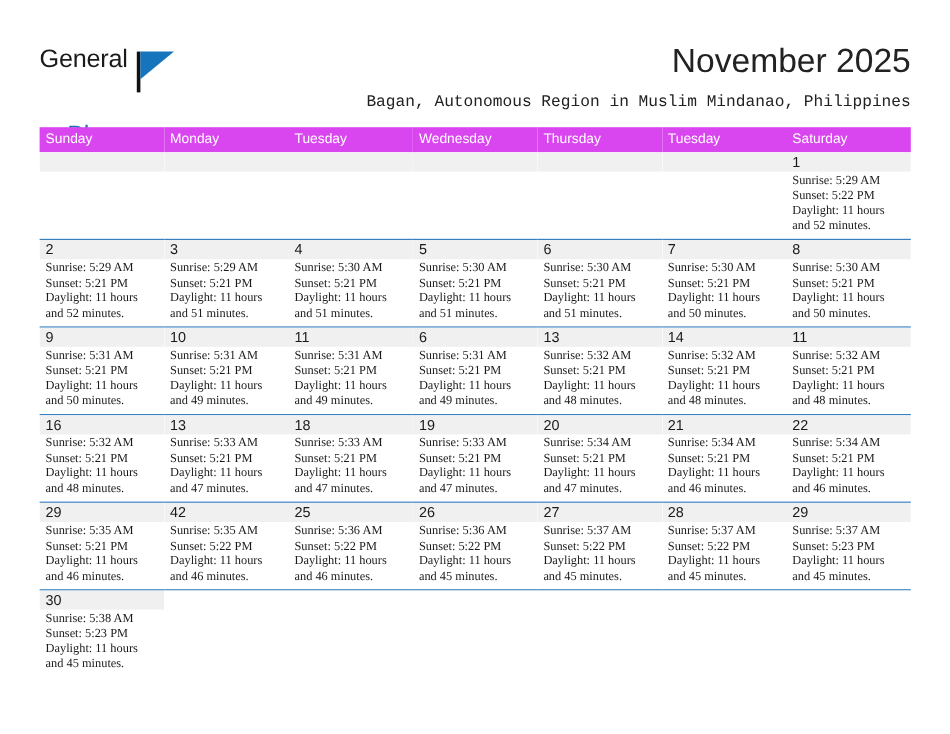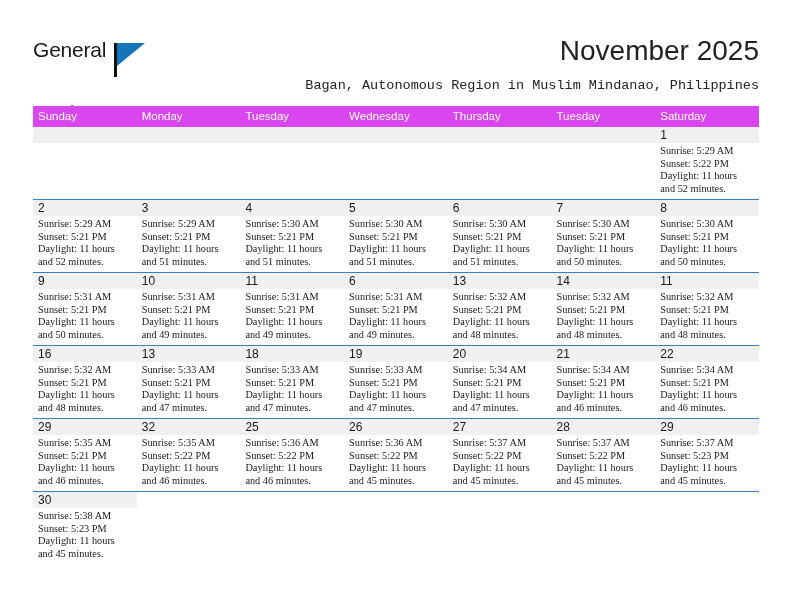"32" div.daynum-band { text: 32 -> 42 }
